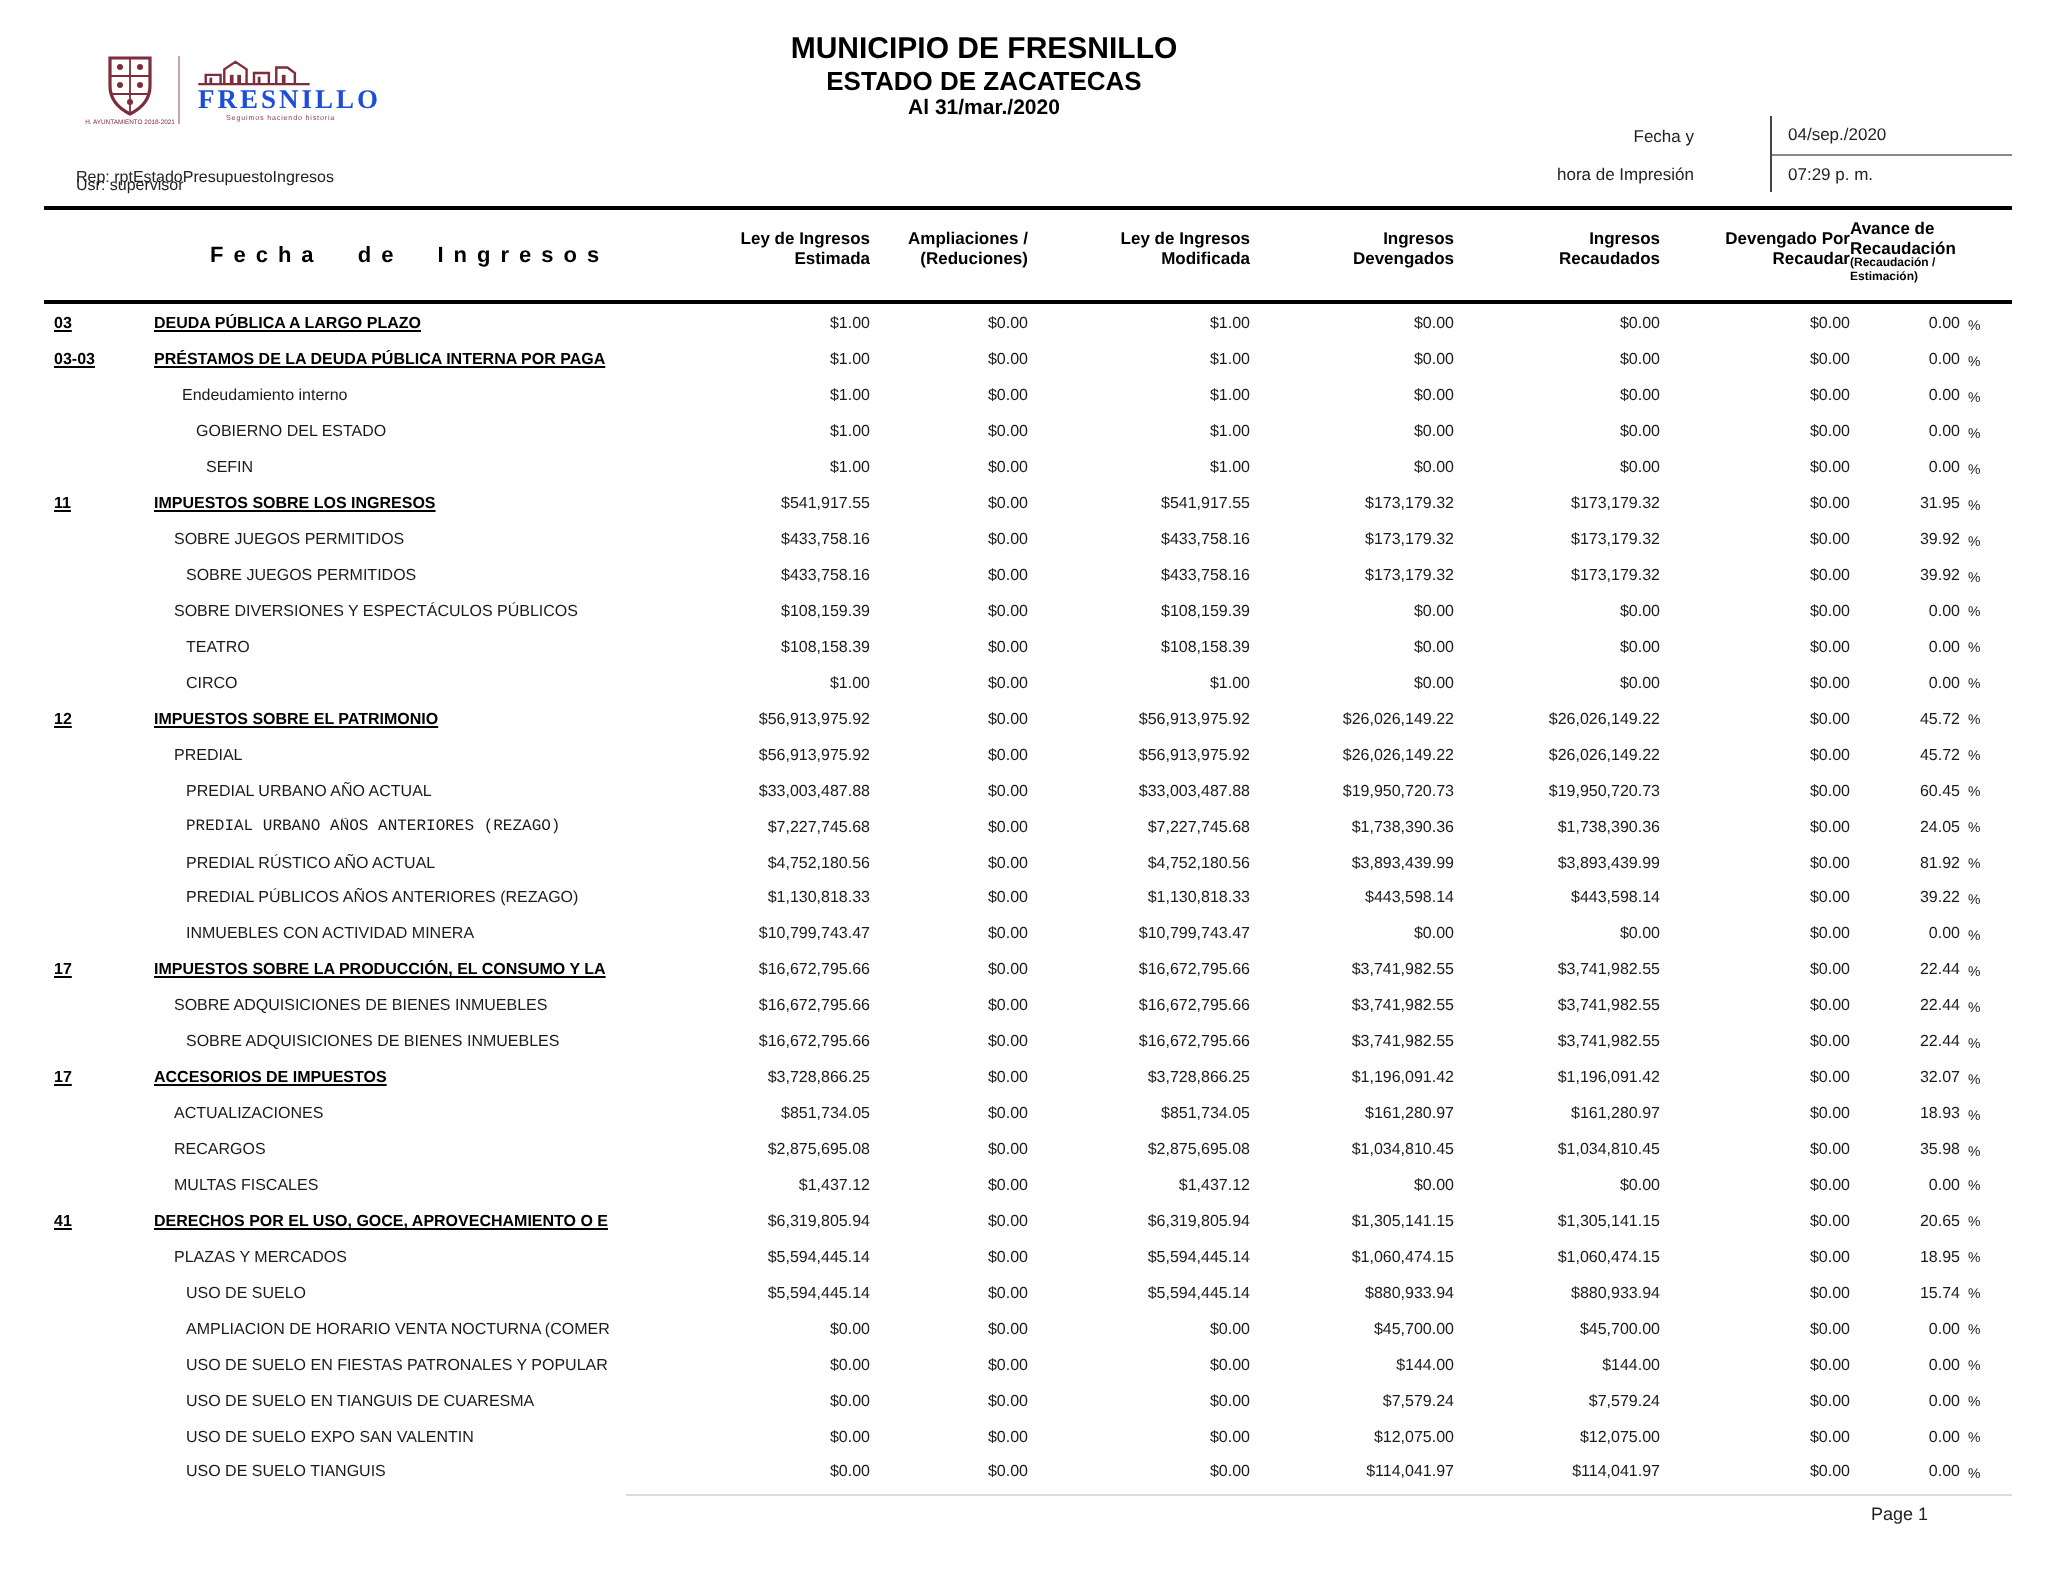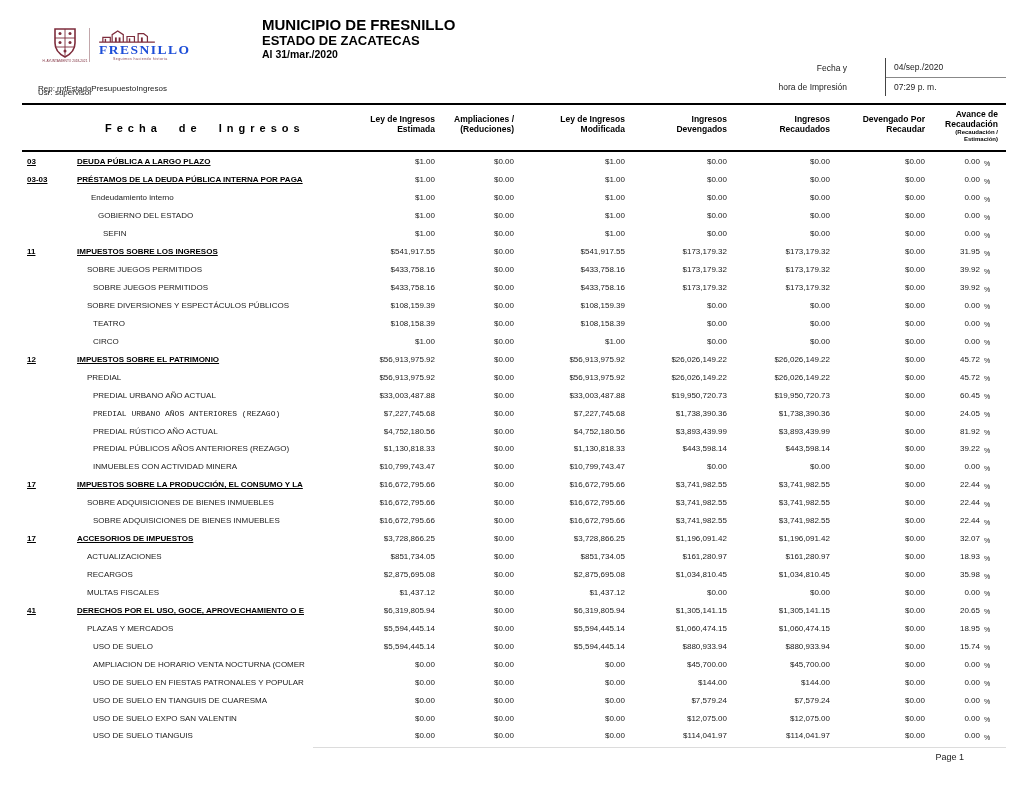"MUNICIPIO DE FRESNILLO" .titles { text-align: left -> center }
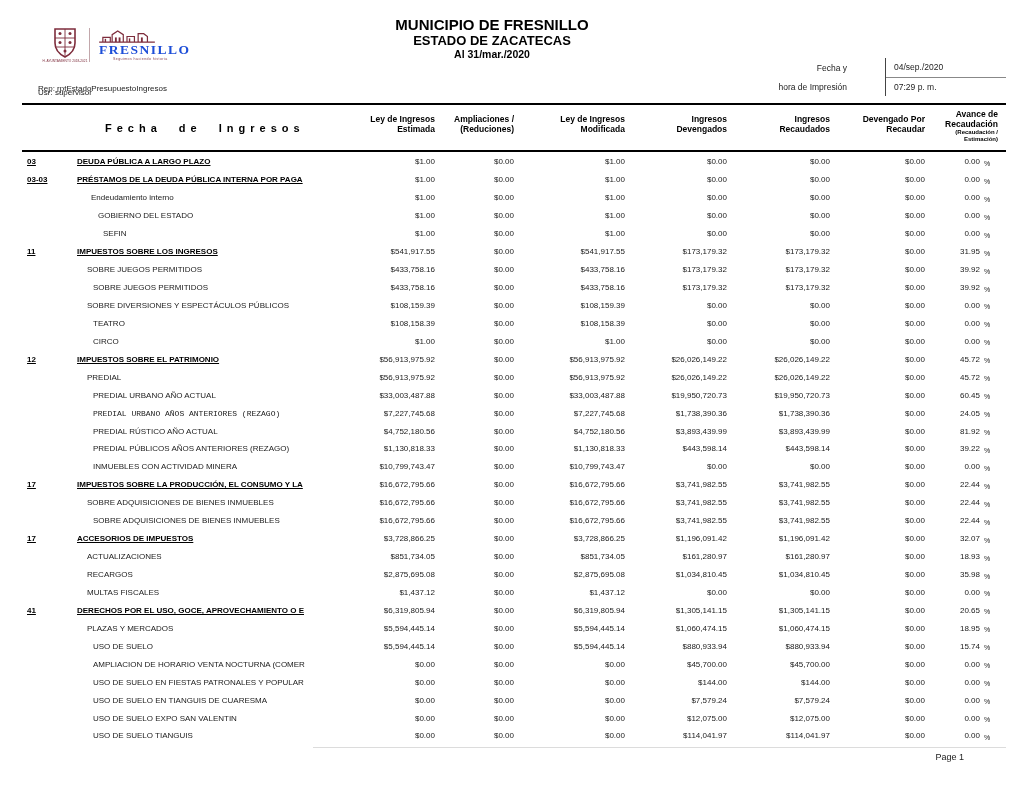"Avance de" .avance-cell { text-align: right -> none }
